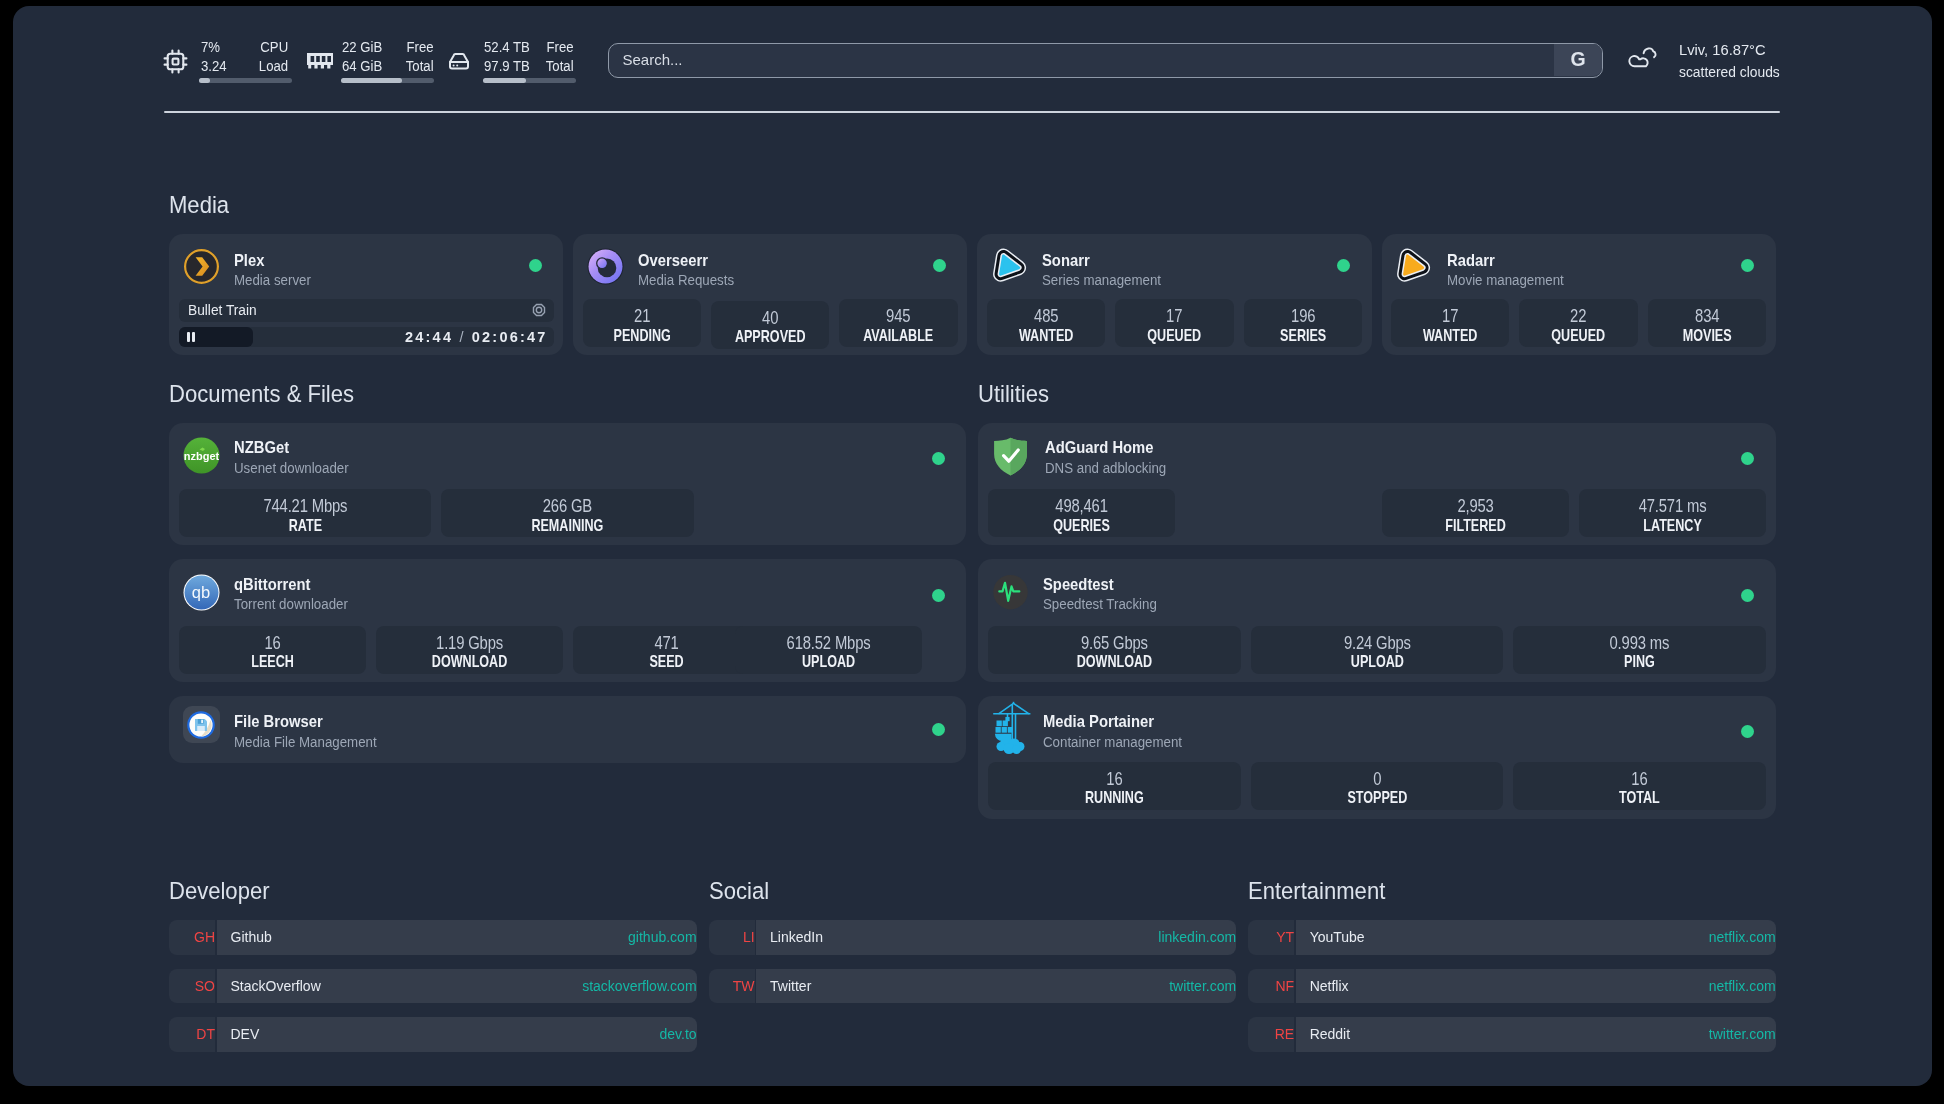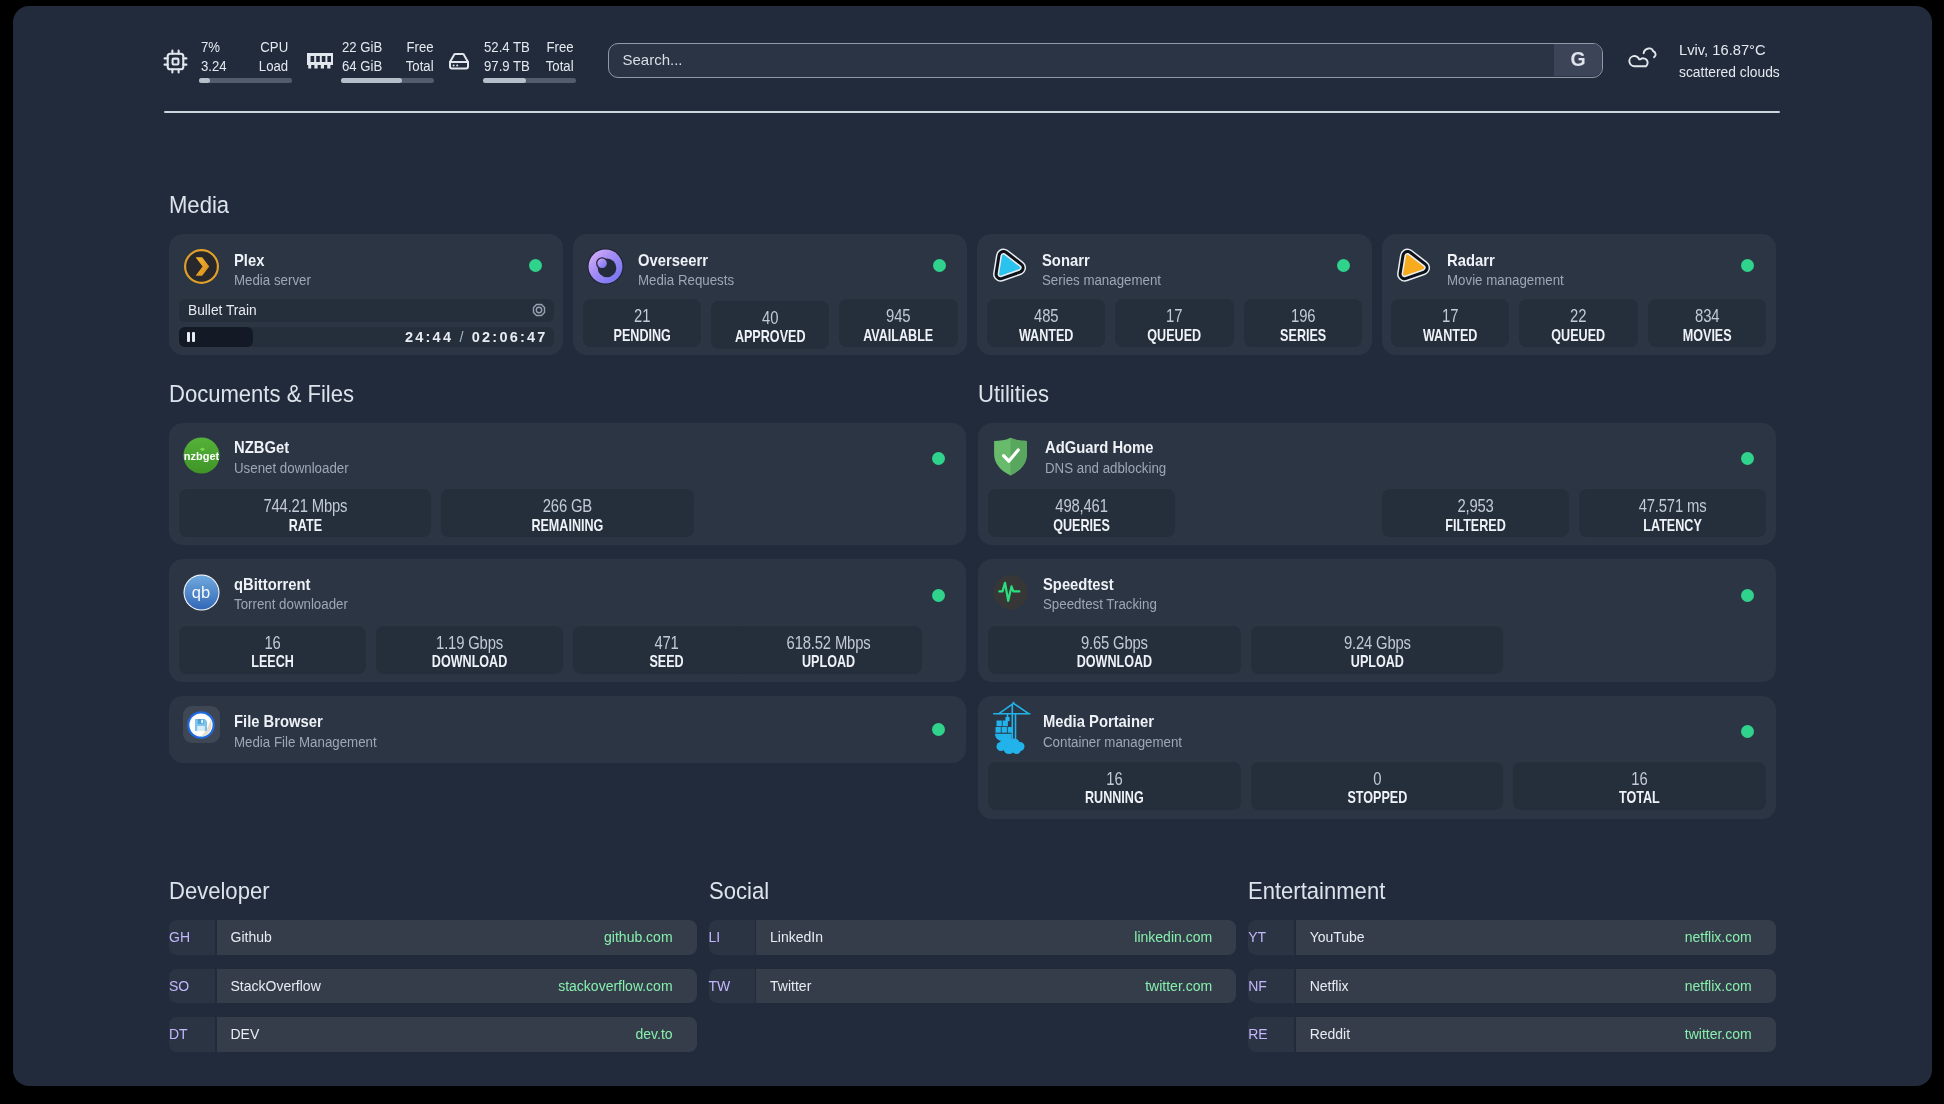"0.993 ms" div.blk { html: none -> <div> <div>0.993 ms</div> <div>PING</div> </div> }
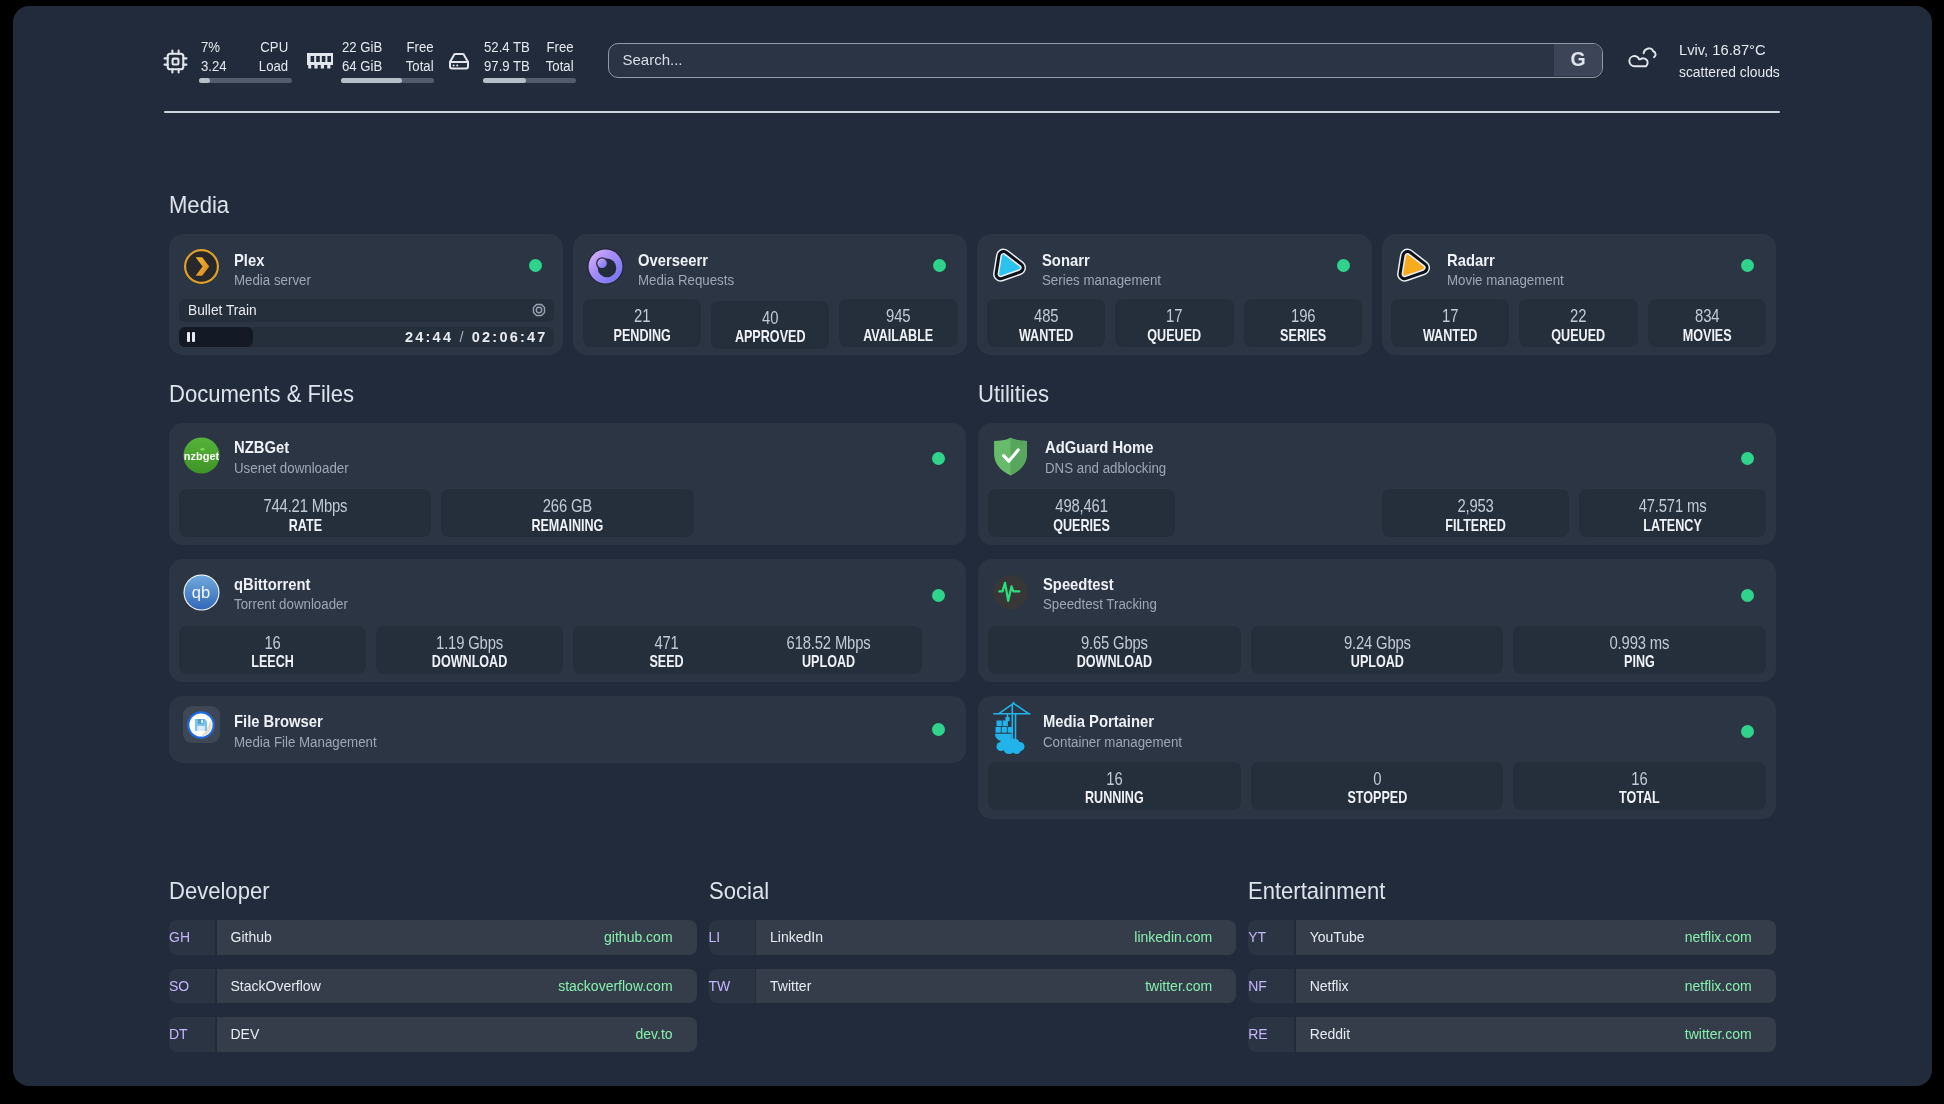"GH" .bmabbr { color: #c4b5fd -> #ef4444; text-align: left -> right }
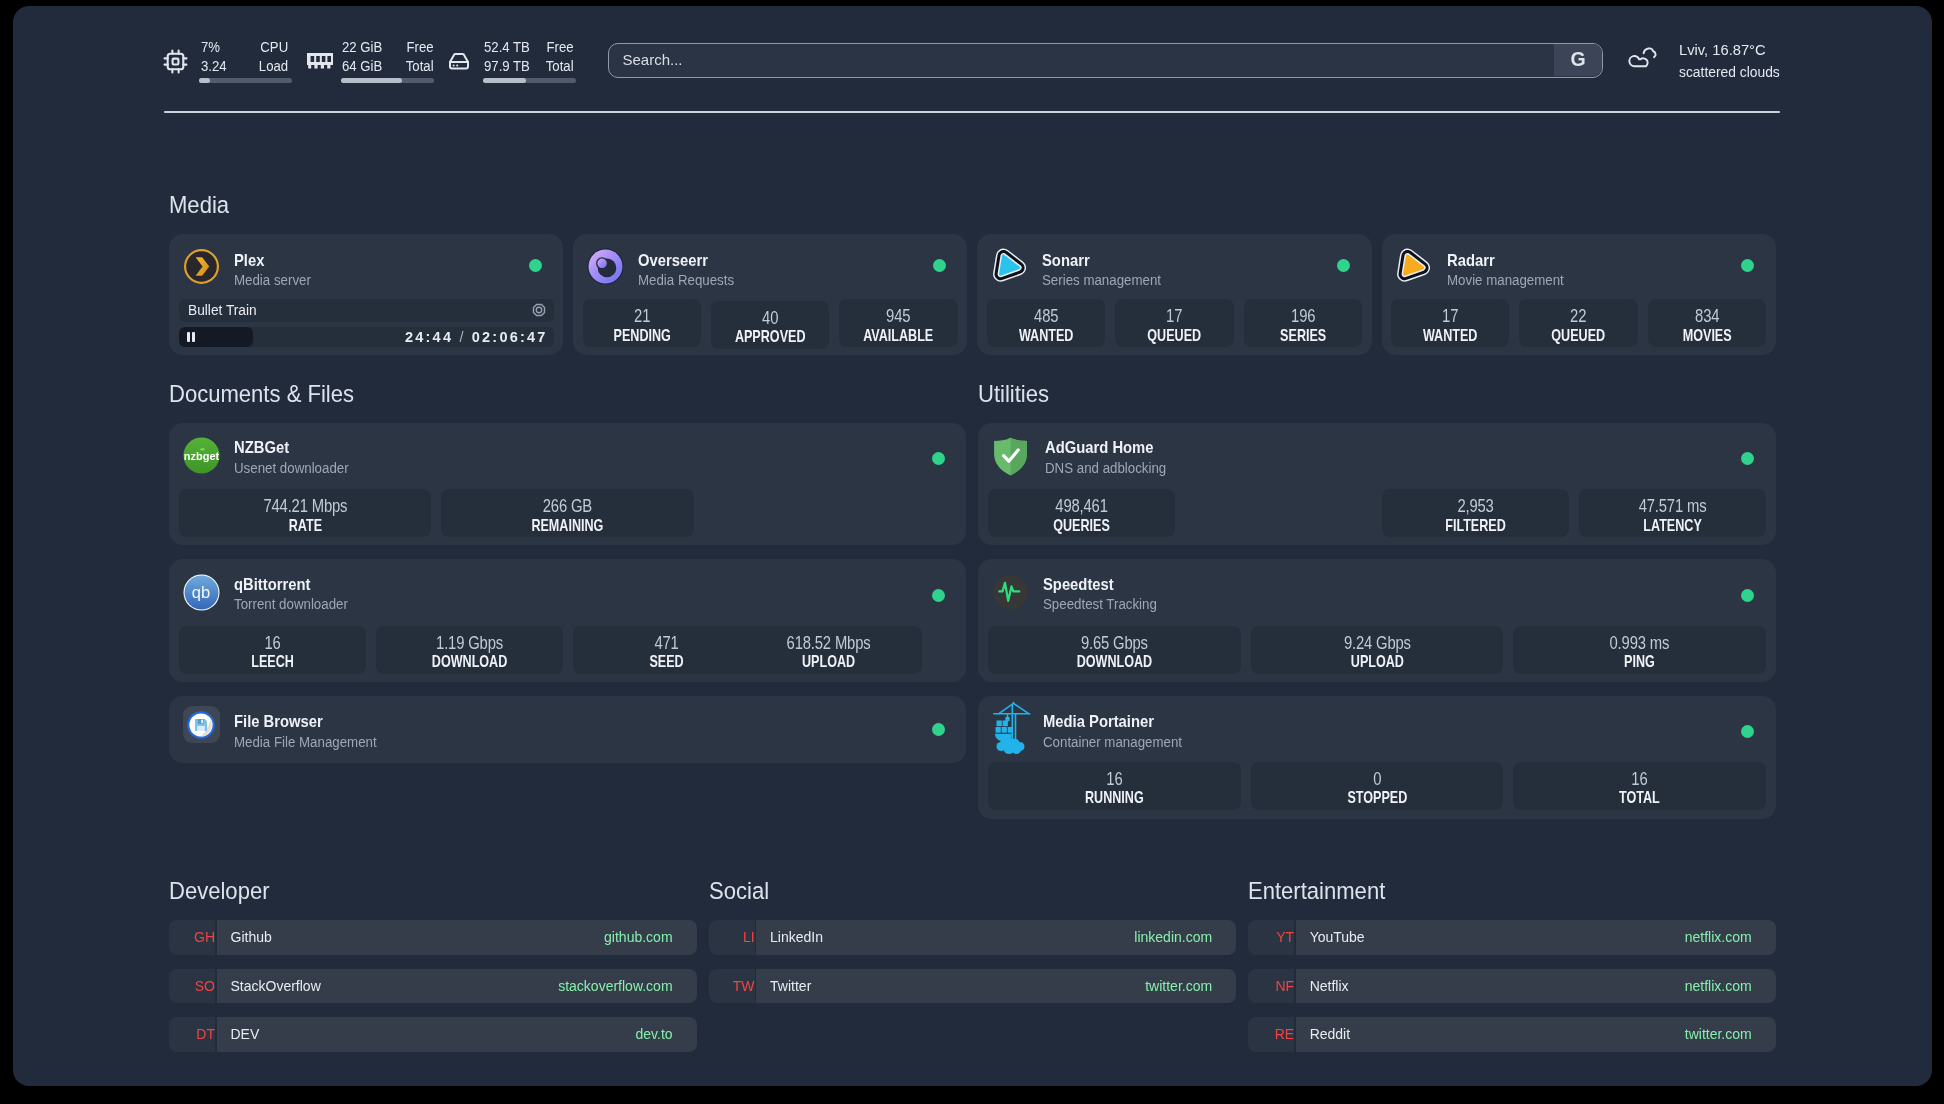"github.com" .bmurl { color: #86efac -> #14b8a6; right: 24px -> 0 }
